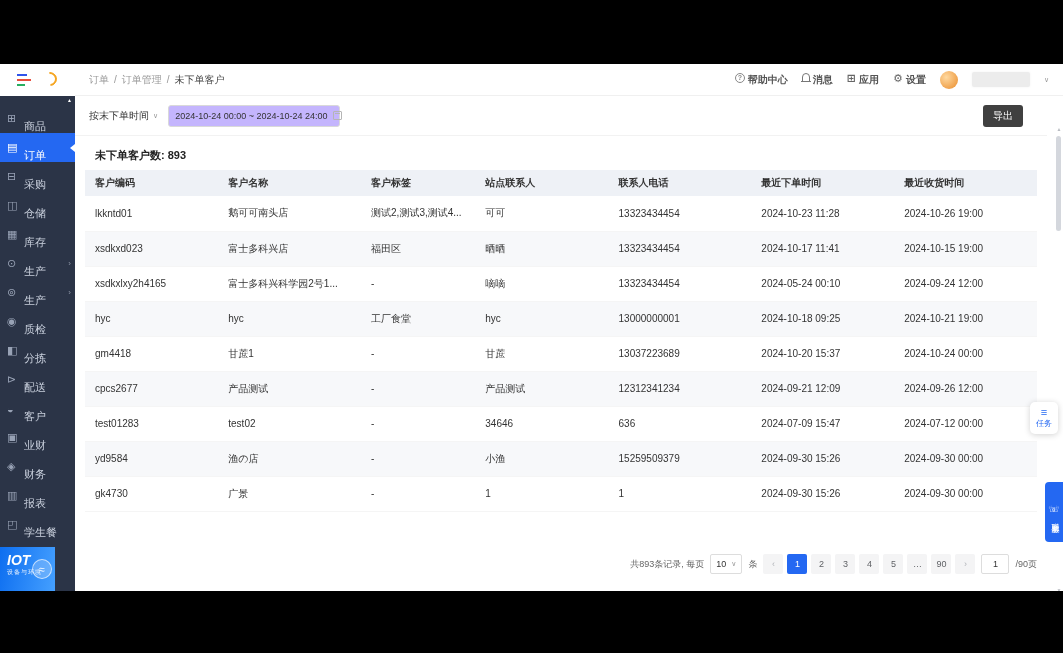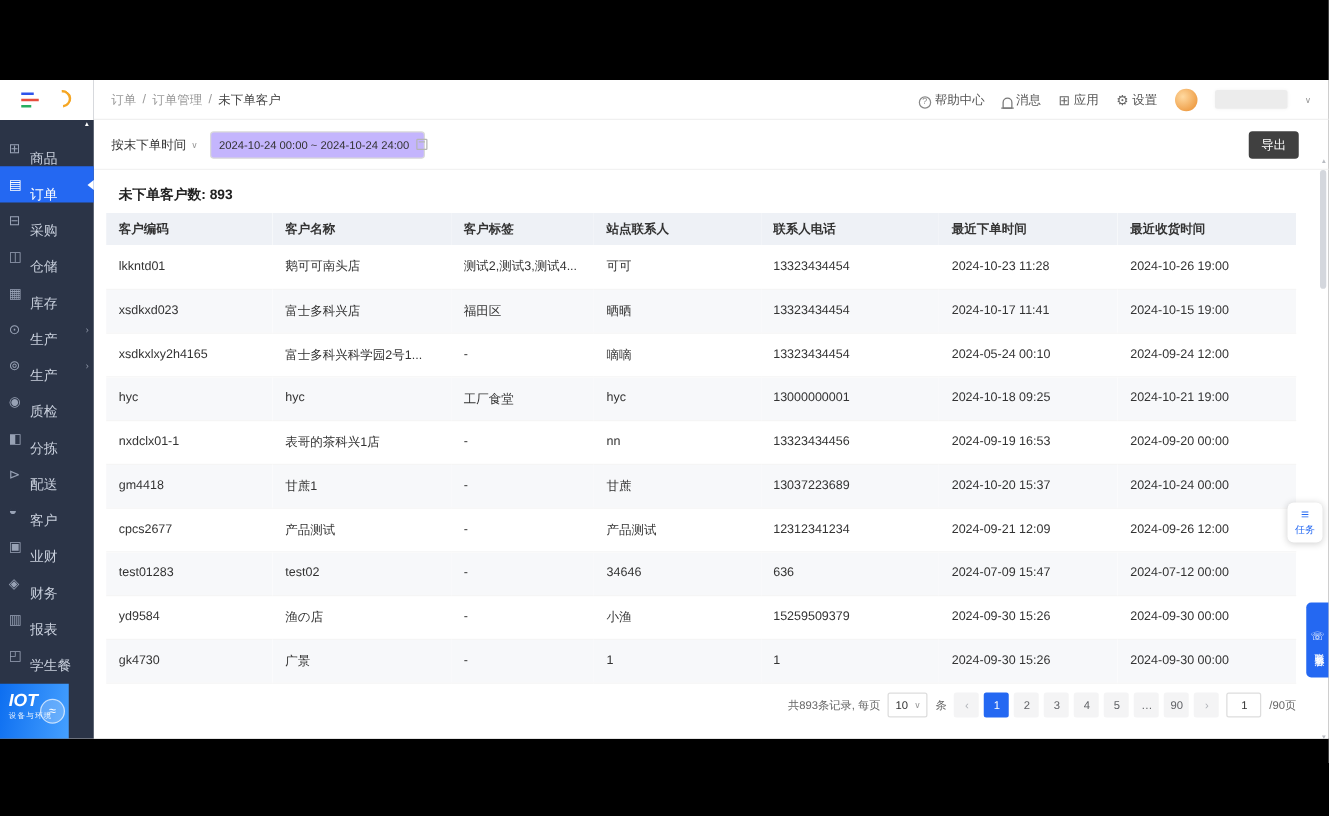"帮助中心" .action { align-items: flex-end -> flex-start; font-weight: none -> bold }
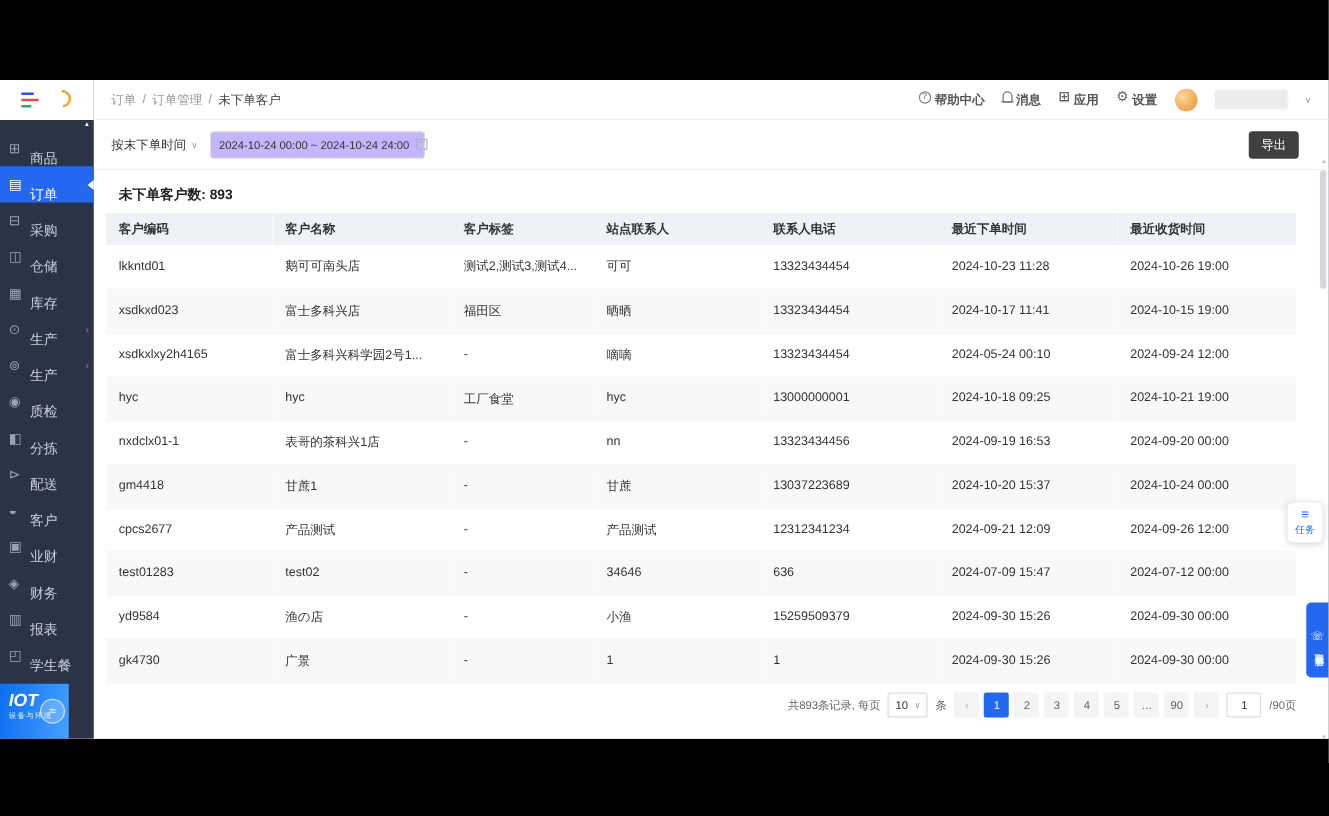"按末下单时间" .filter-bar { right: 0 -> 16px }
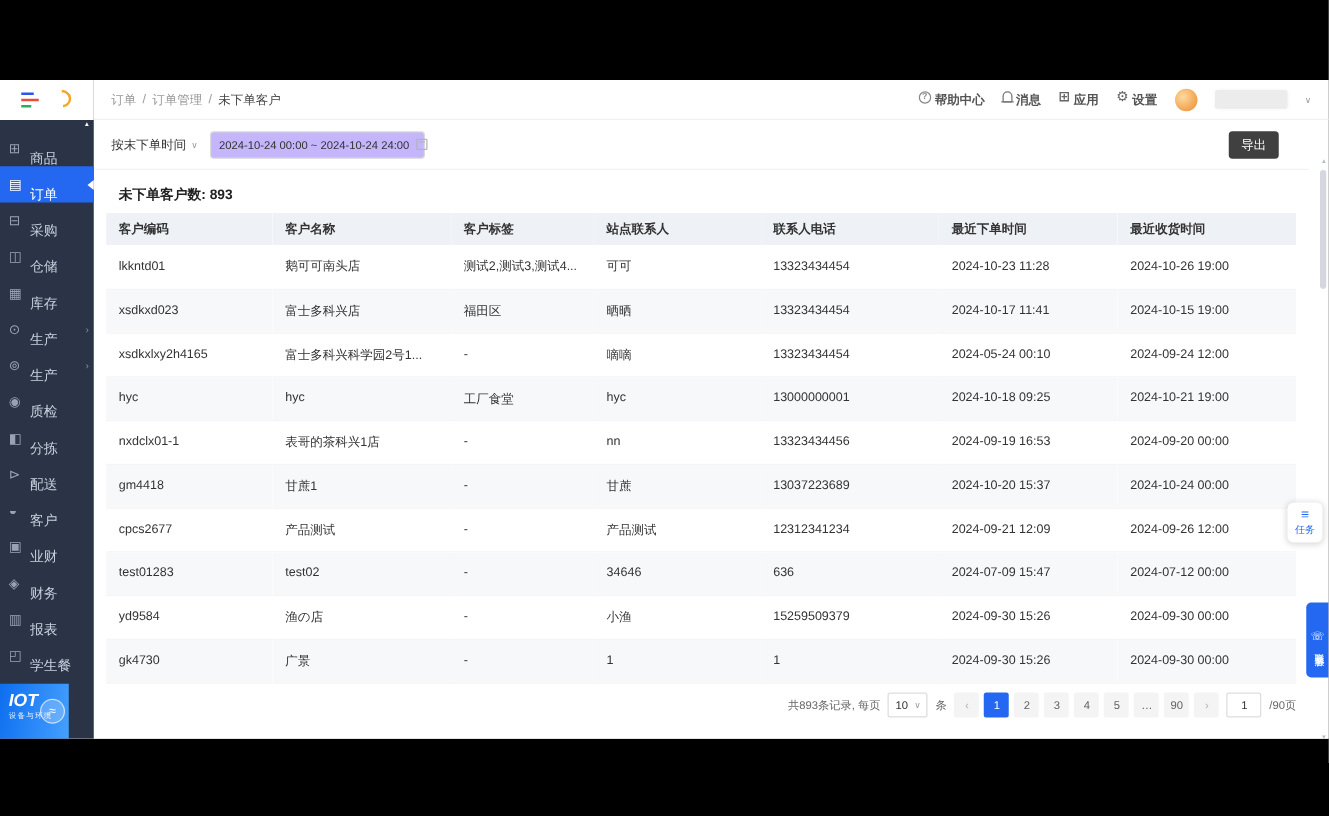"nxdclx01-1" tr { html: <tr> <td>nxdclx01-1</td> <td>表哥的茶科兴1店</td> <td>-</td> <td>nn</td> <td>13323434456</td> <td>2024-09-19 16:53</td> <td>2024-09-20 00:00</td> </tr> -> none }
